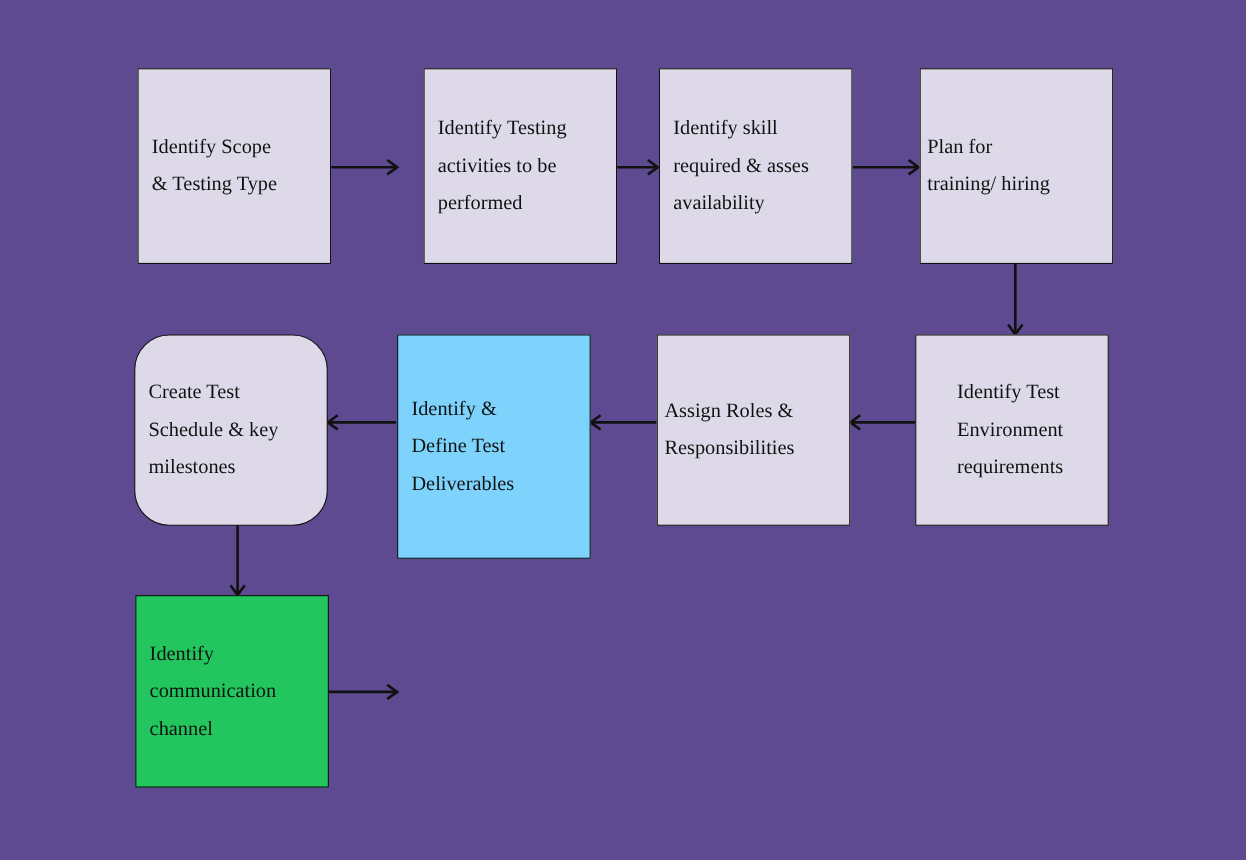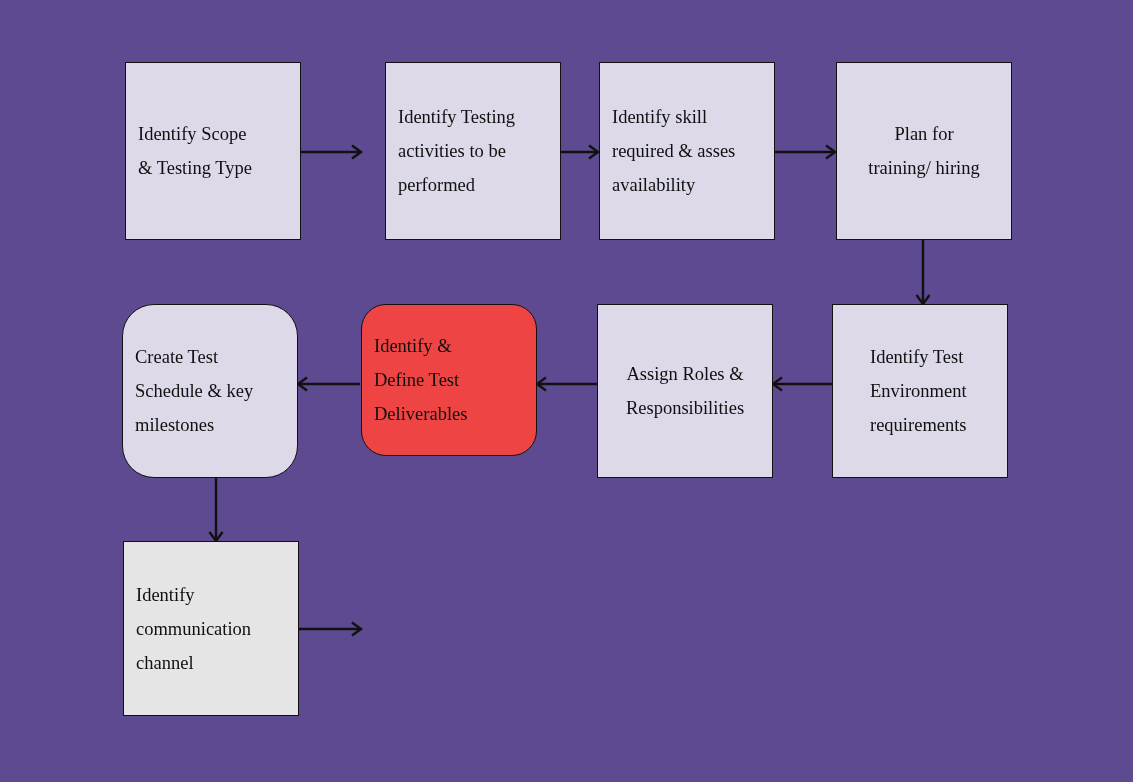"Plan for" .node.center .label { text-align: center -> none }
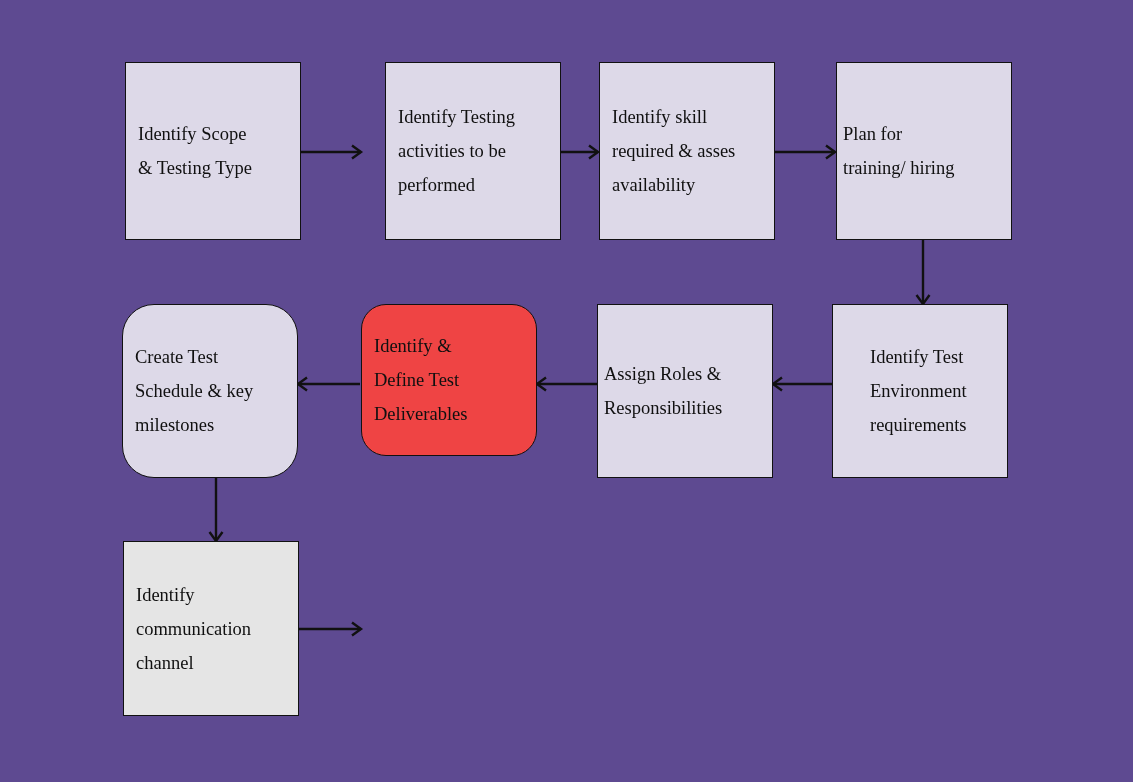"Identify &" div.node { background: #ef4444 -> #7dd3fc; border-radius: 25px -> none; height: 152px -> 204px }
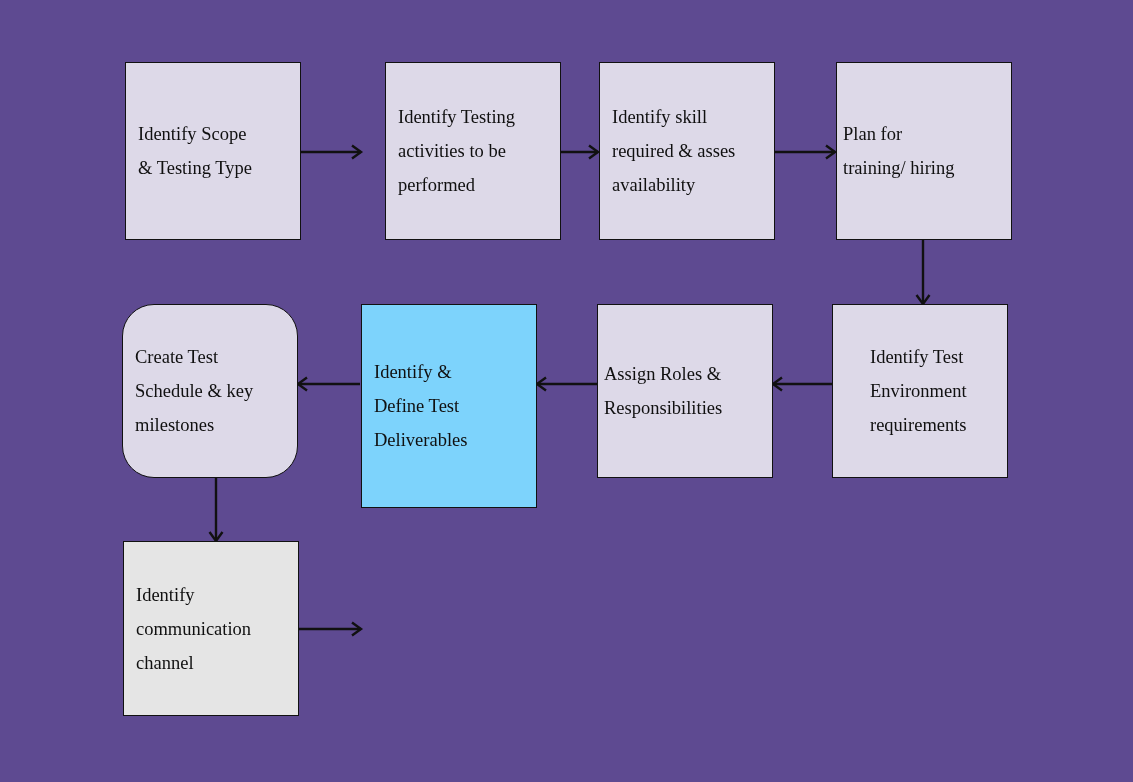"Identify" div.node { background: #e5e5e5 -> #22c55e }
